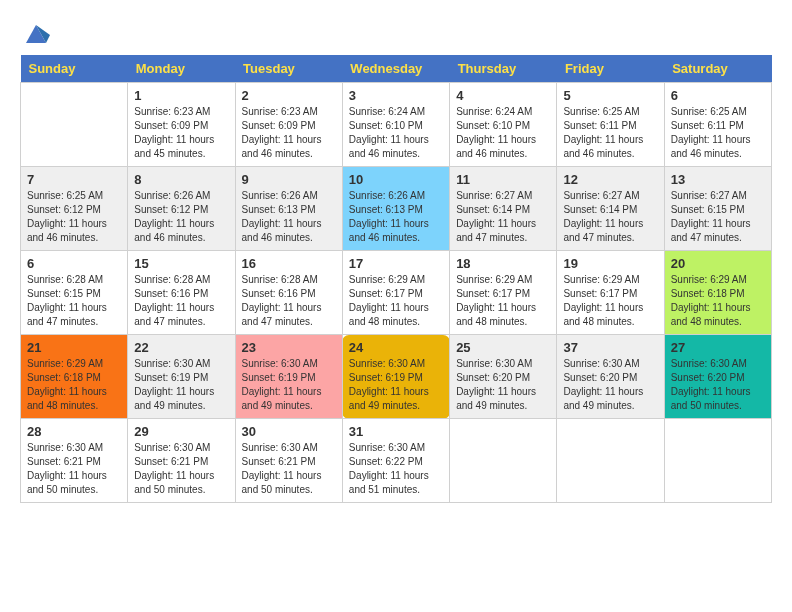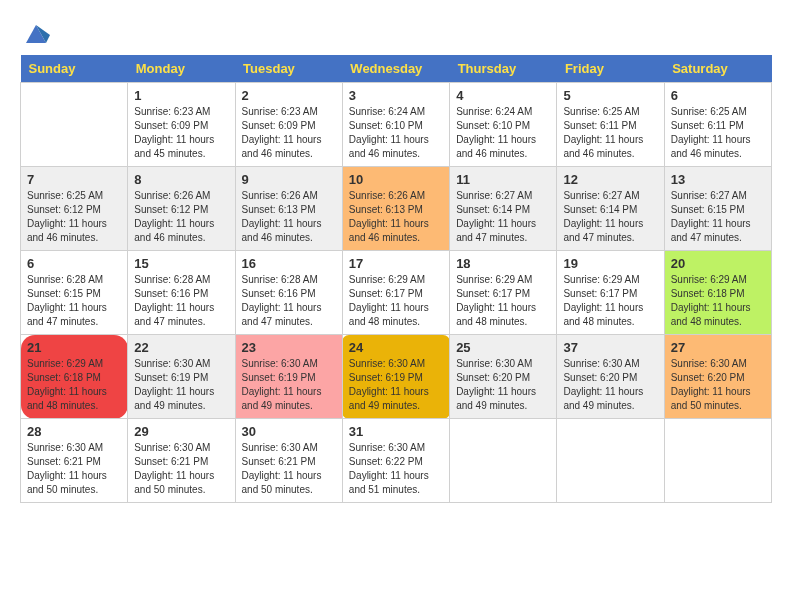"10" td { background-color: #fdba74 -> #7dd3fc }
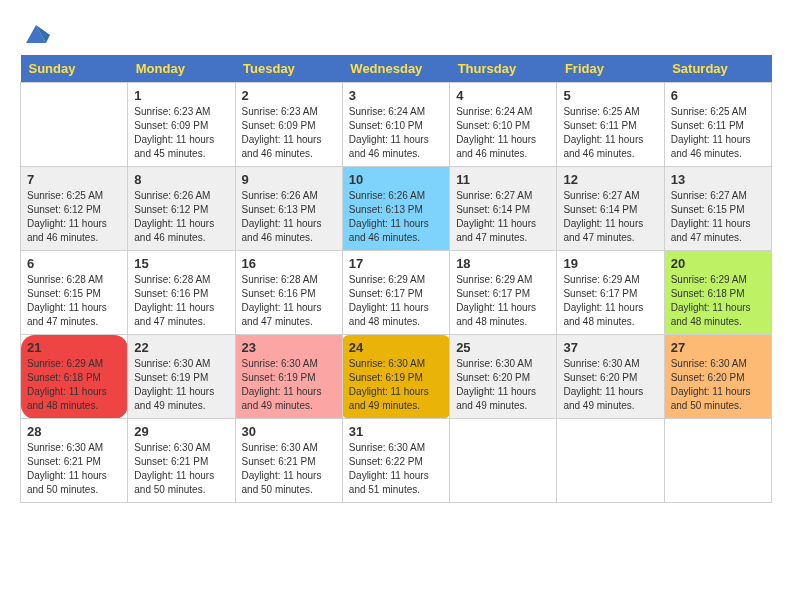"21" td { background-color: #ef4444 -> #f97316; border-radius: 14px -> none }
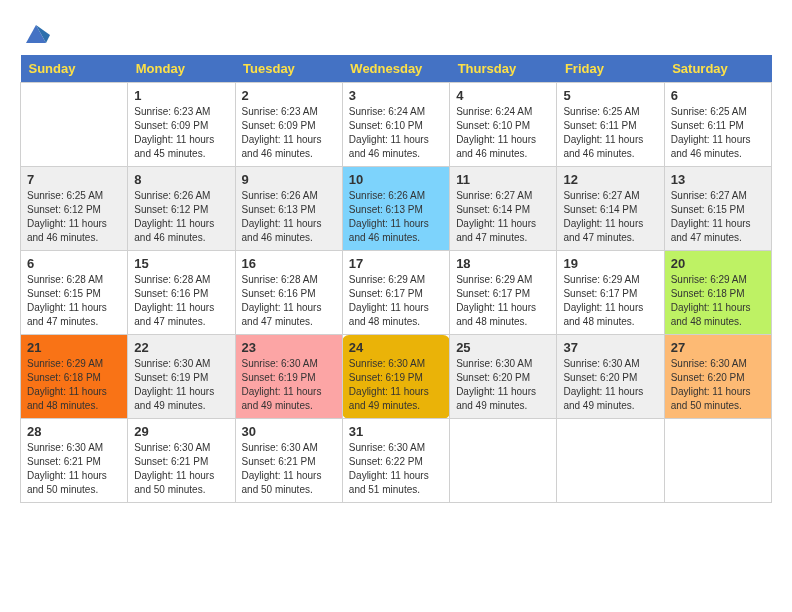"27" td { background-color: #fdba74 -> #14b8a6 }
